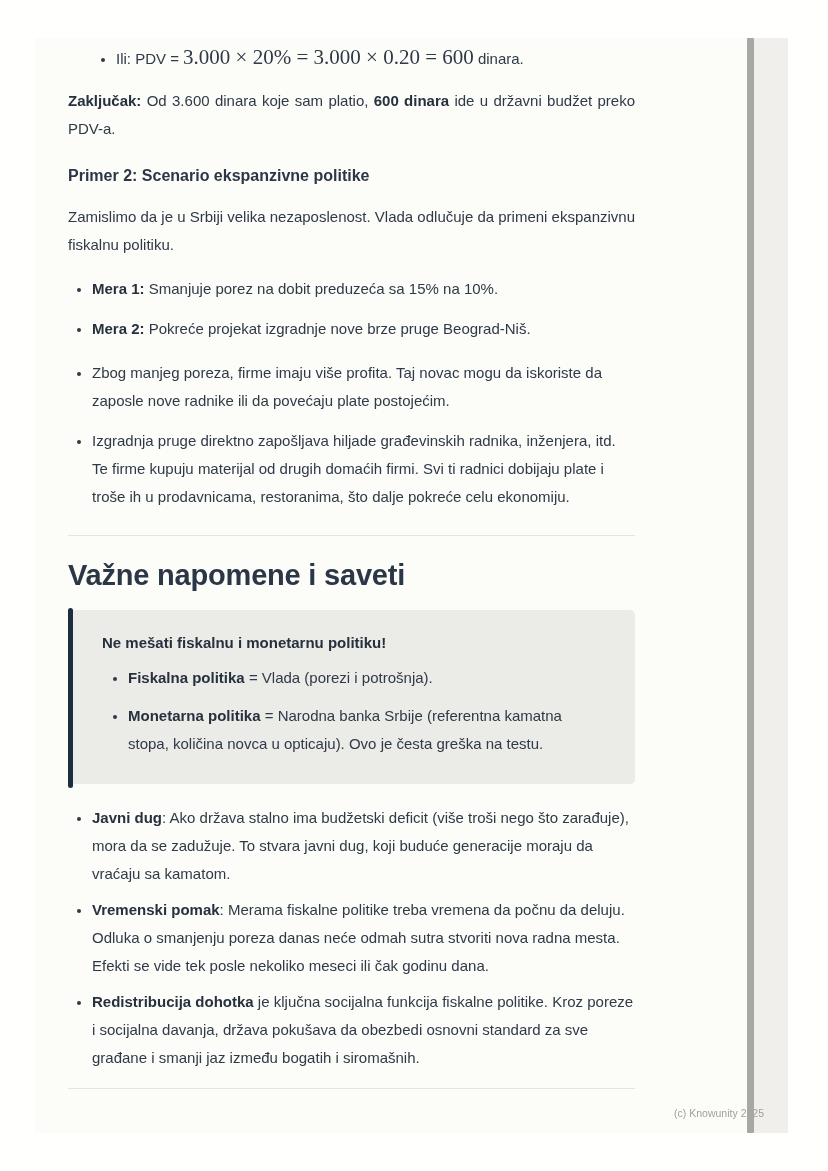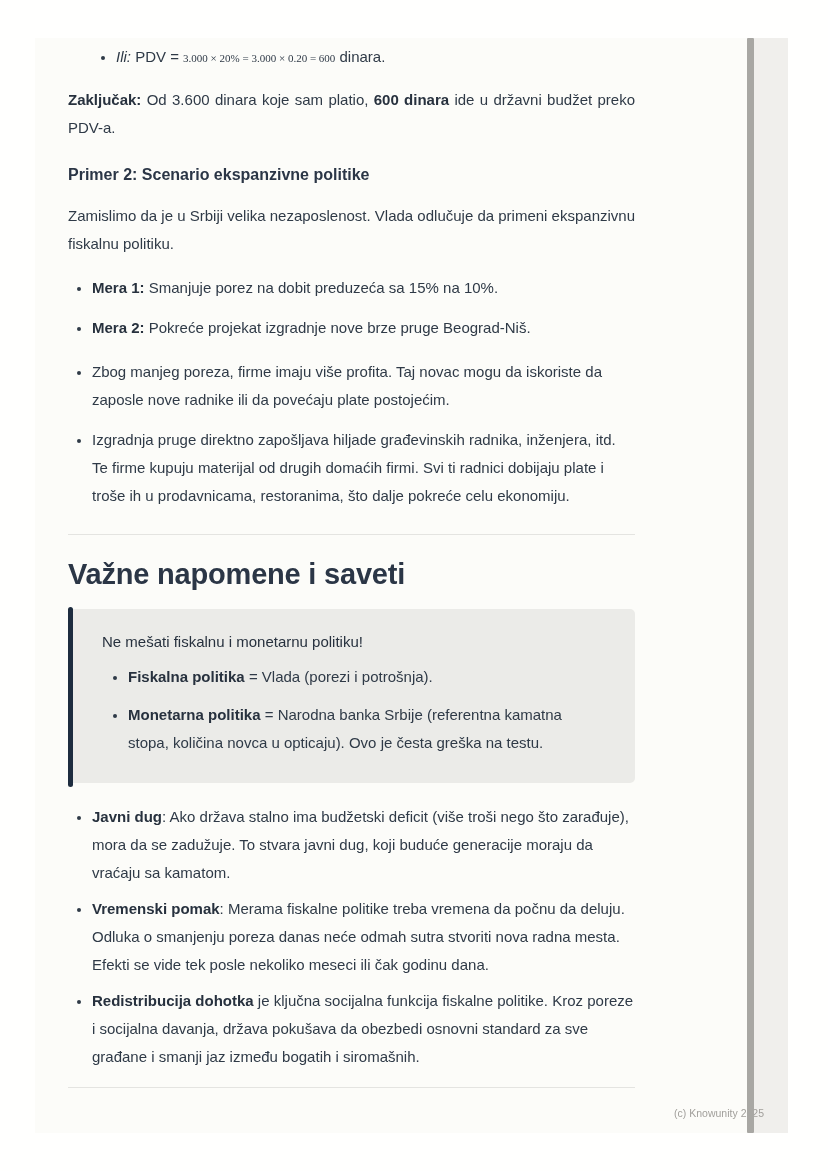"Ili:" .italic { font-style: italic -> none }
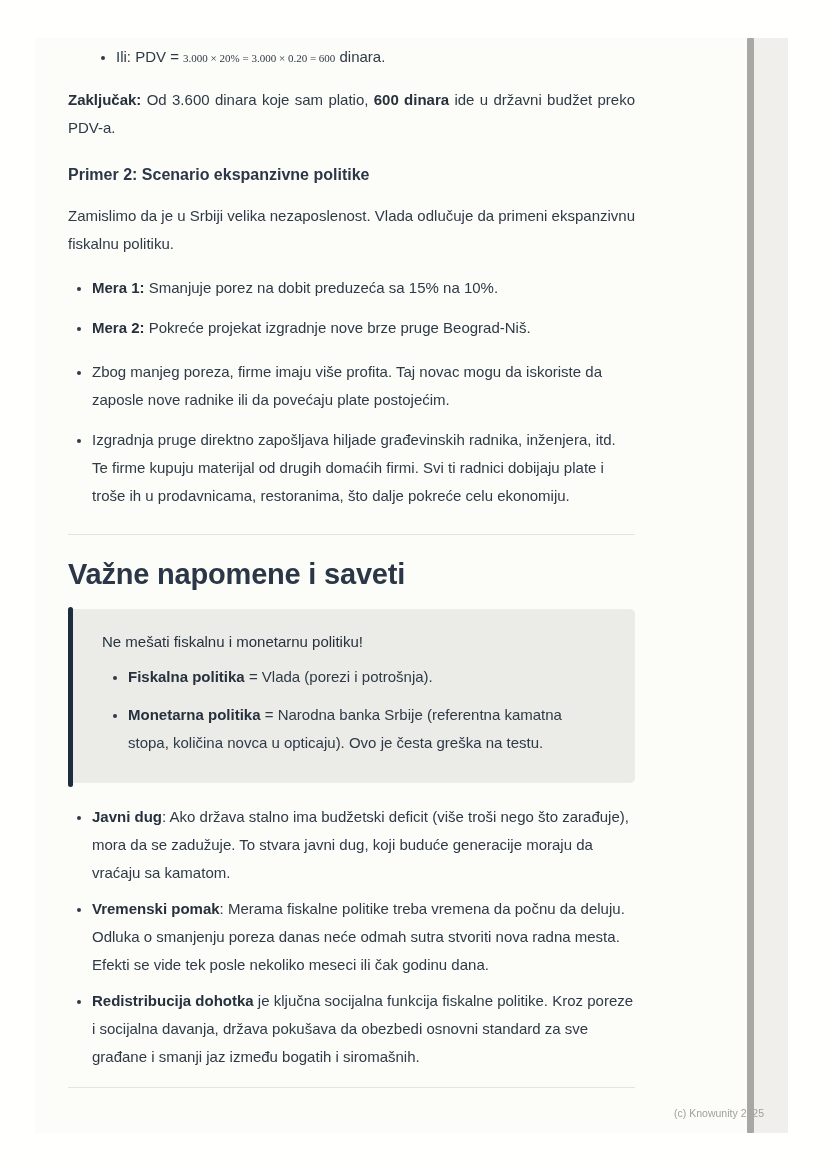"3.000 × 20% = 3.000" .math { font-size: 11px -> 21px }
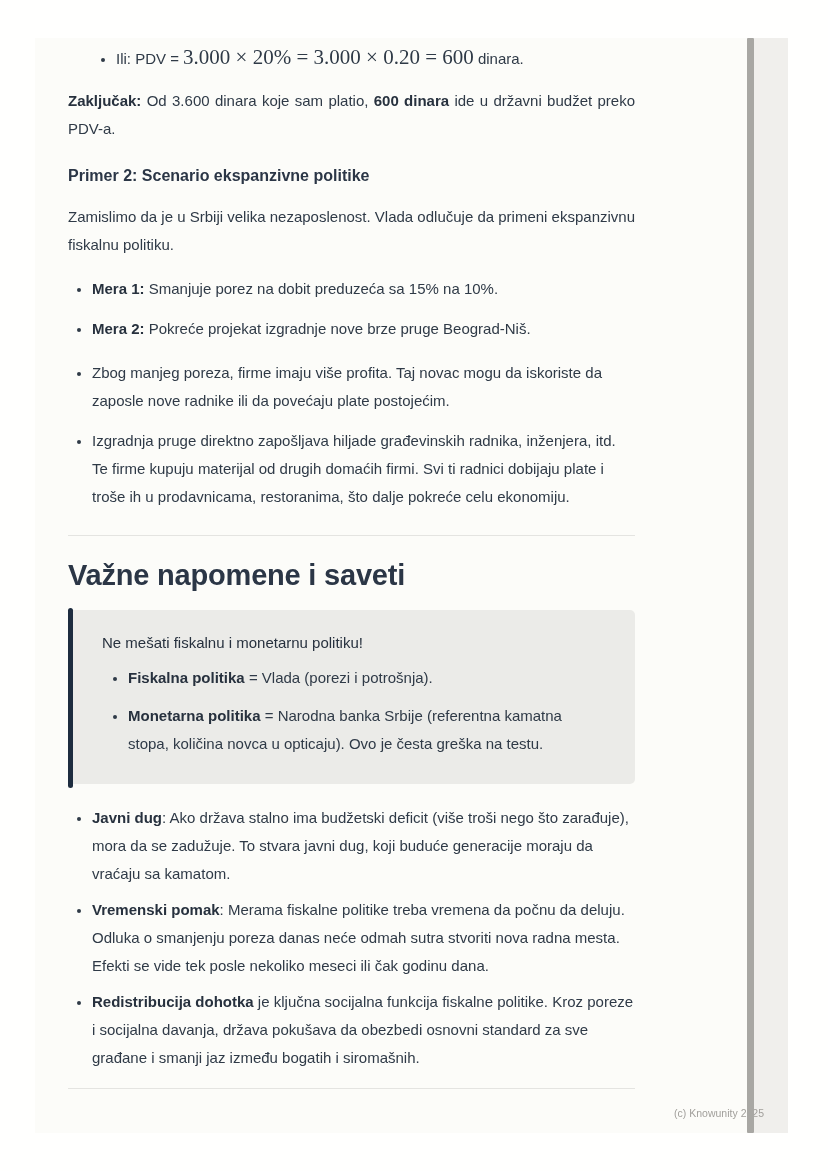"Ne mešati fiskalnu i monetarnu" .callout-title { font-weight: 400 -> 700 }
